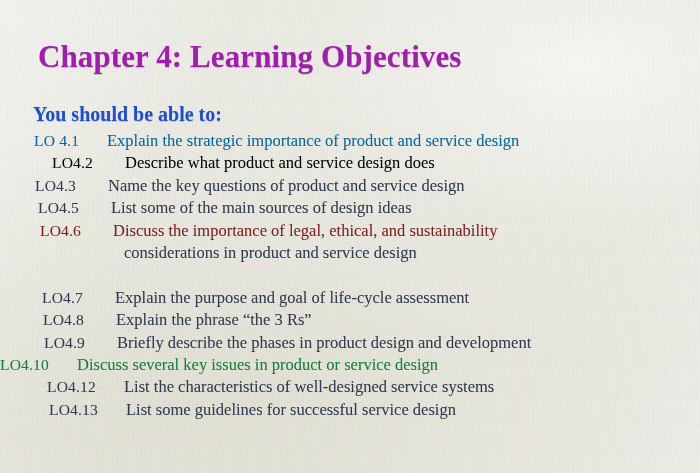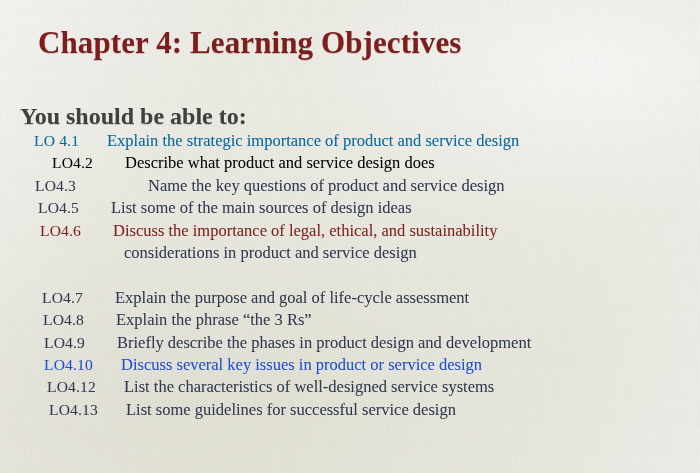"Chapter 4: Learning Objectives" .page-title { color: #7f1d1d -> #a21caf; top: 26px -> 40px }
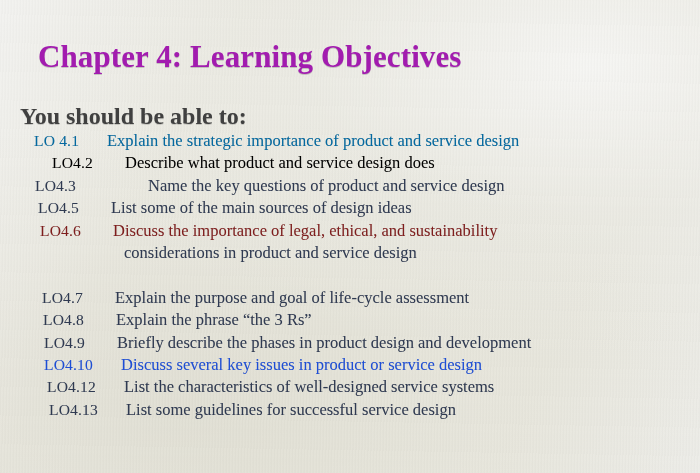"You should be able to:" .subtitle { color: #404040 -> #1d4ed8; font-size: 24px -> 20px; left: 20px -> 33px }
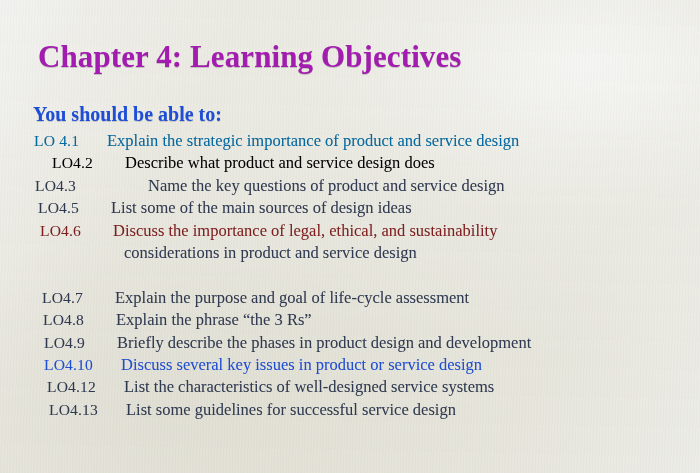"LO4.3" div.lo-row { gap: 40px -> none }
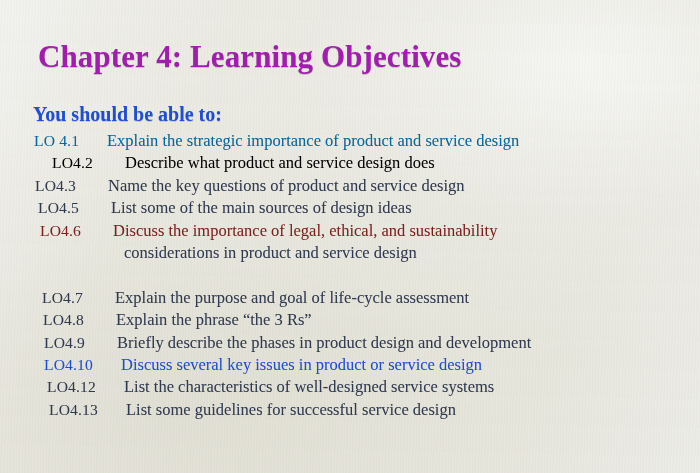"LO4.10" div.lo-row { color: #1d4ed8 -> #15803d; padding-left: 44px -> none }
